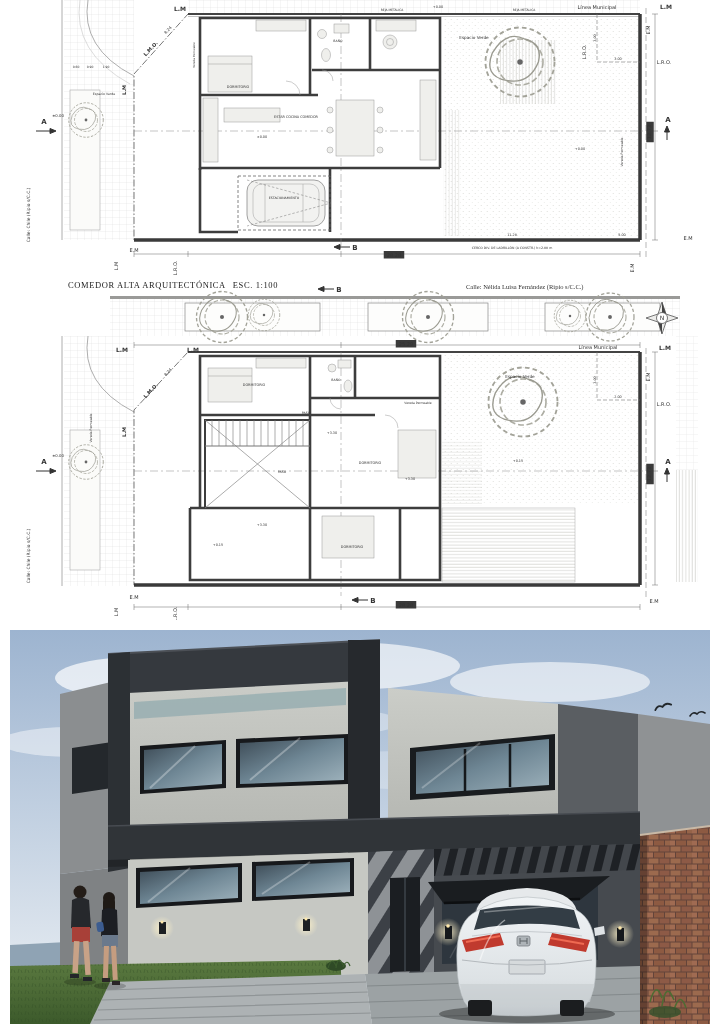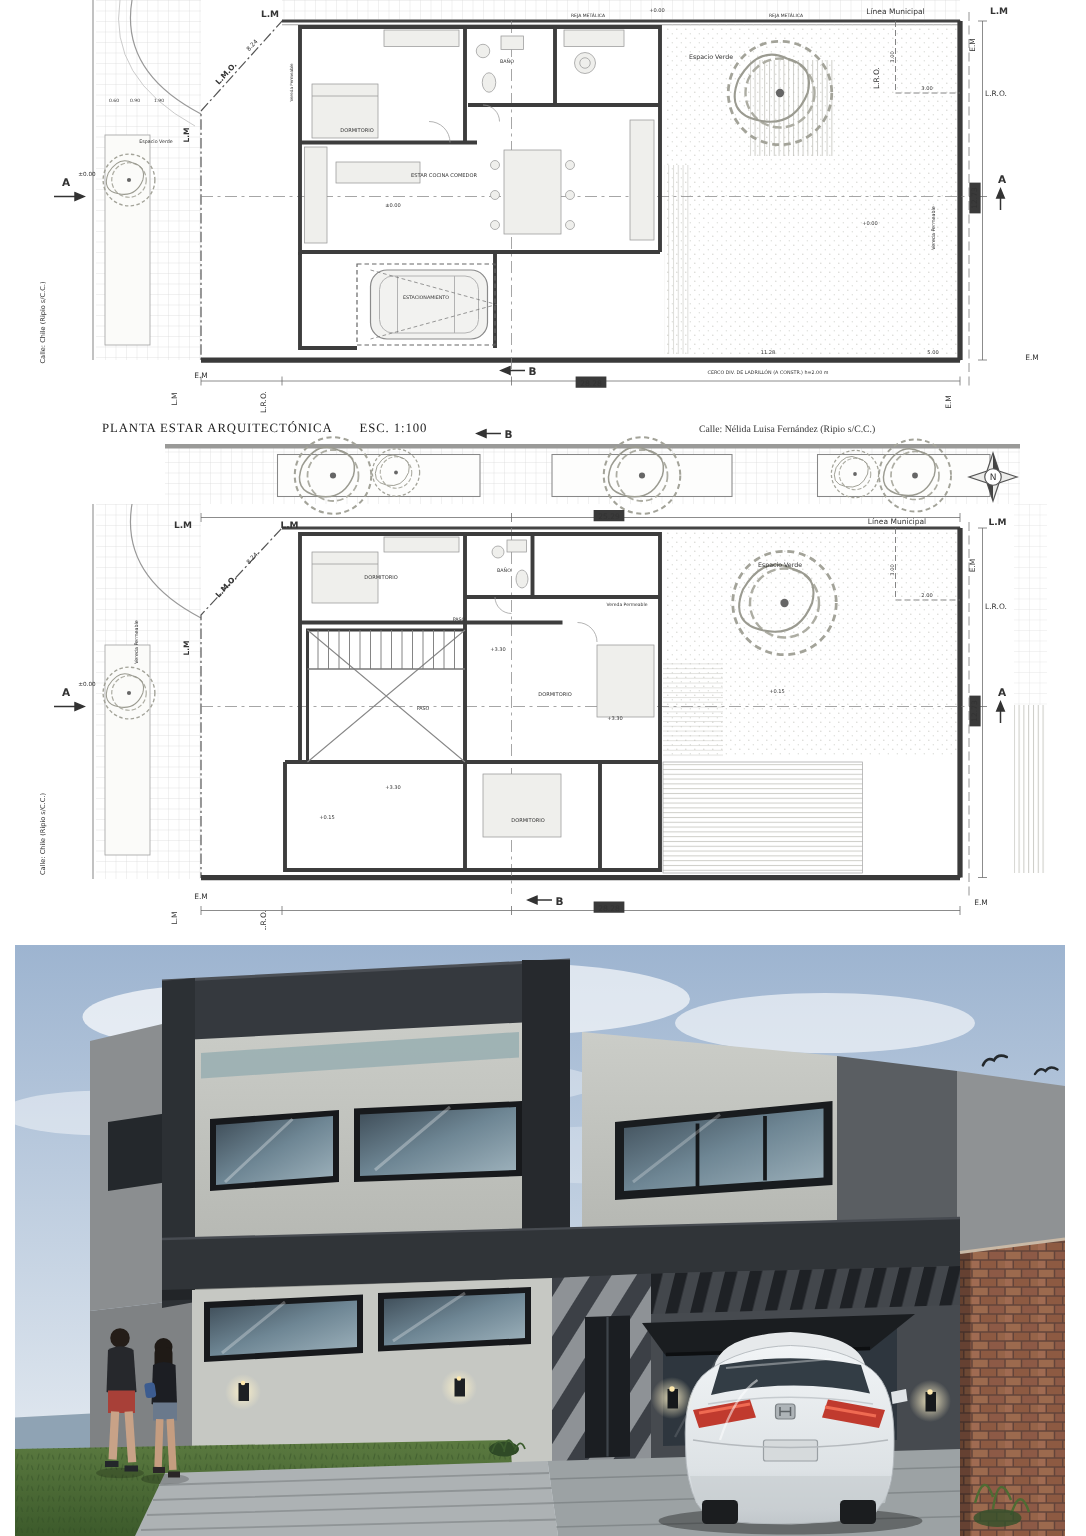"PLANTA ESTAR ARQUITECTÓNICA" span { text: PLANTA ESTAR -> COMEDOR ALTA }
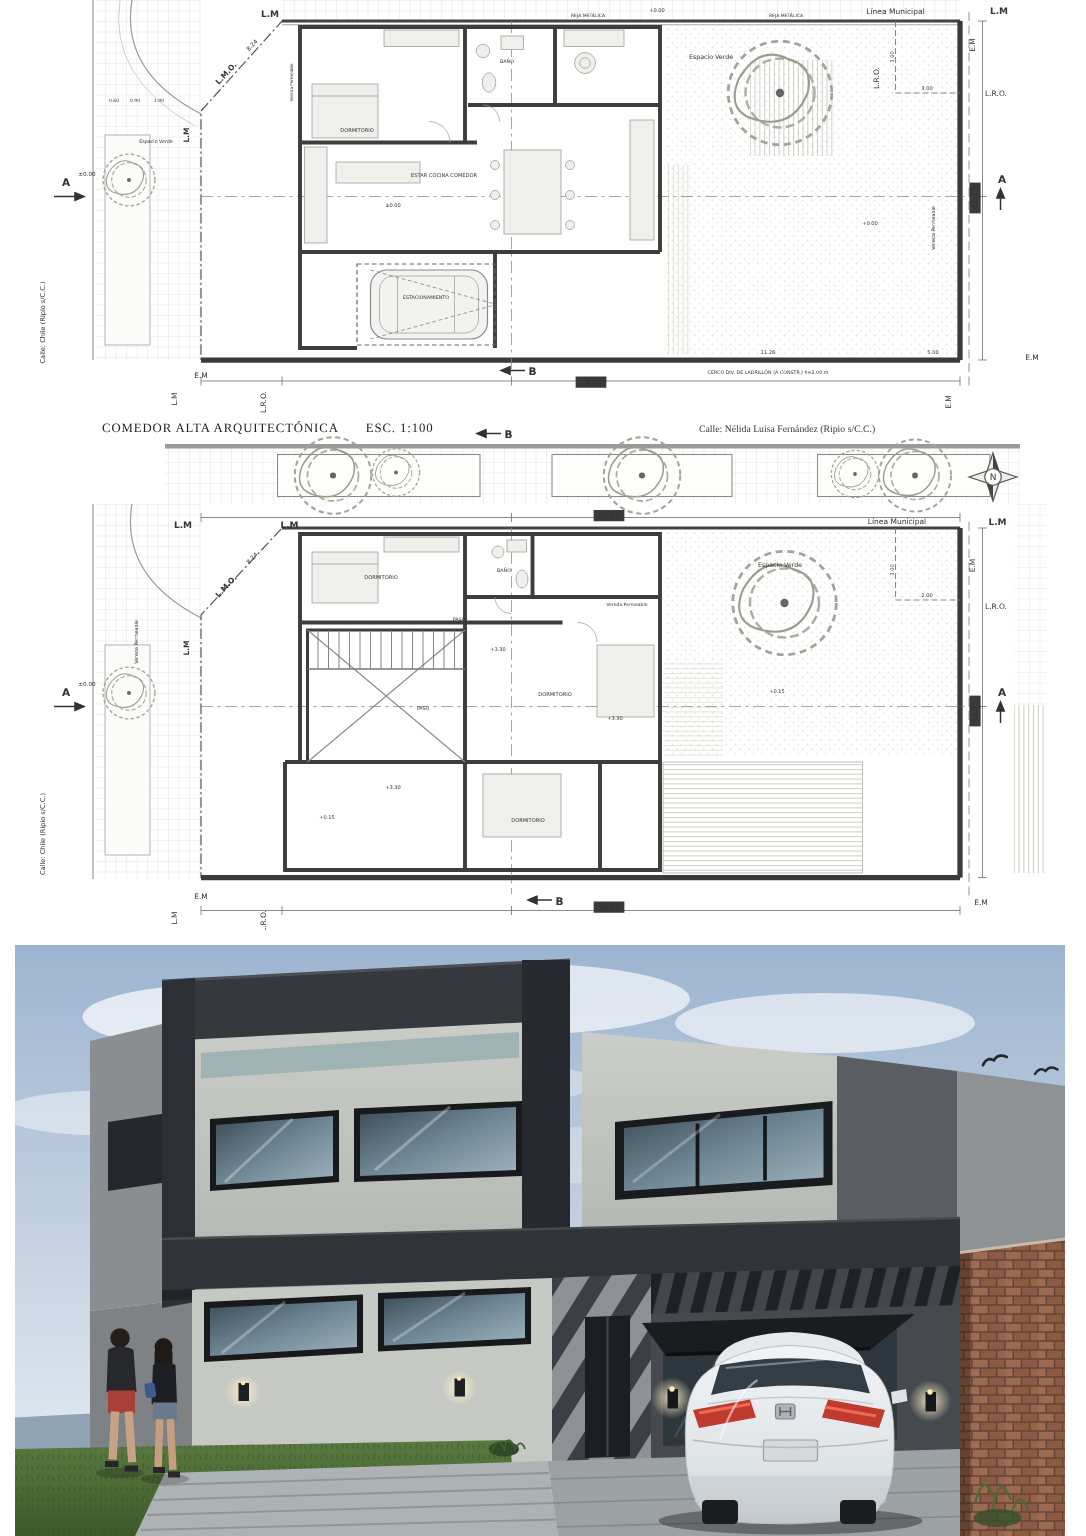"ESC. 1:100" .sheet-title .scale { margin-left: 18px -> 7px }
